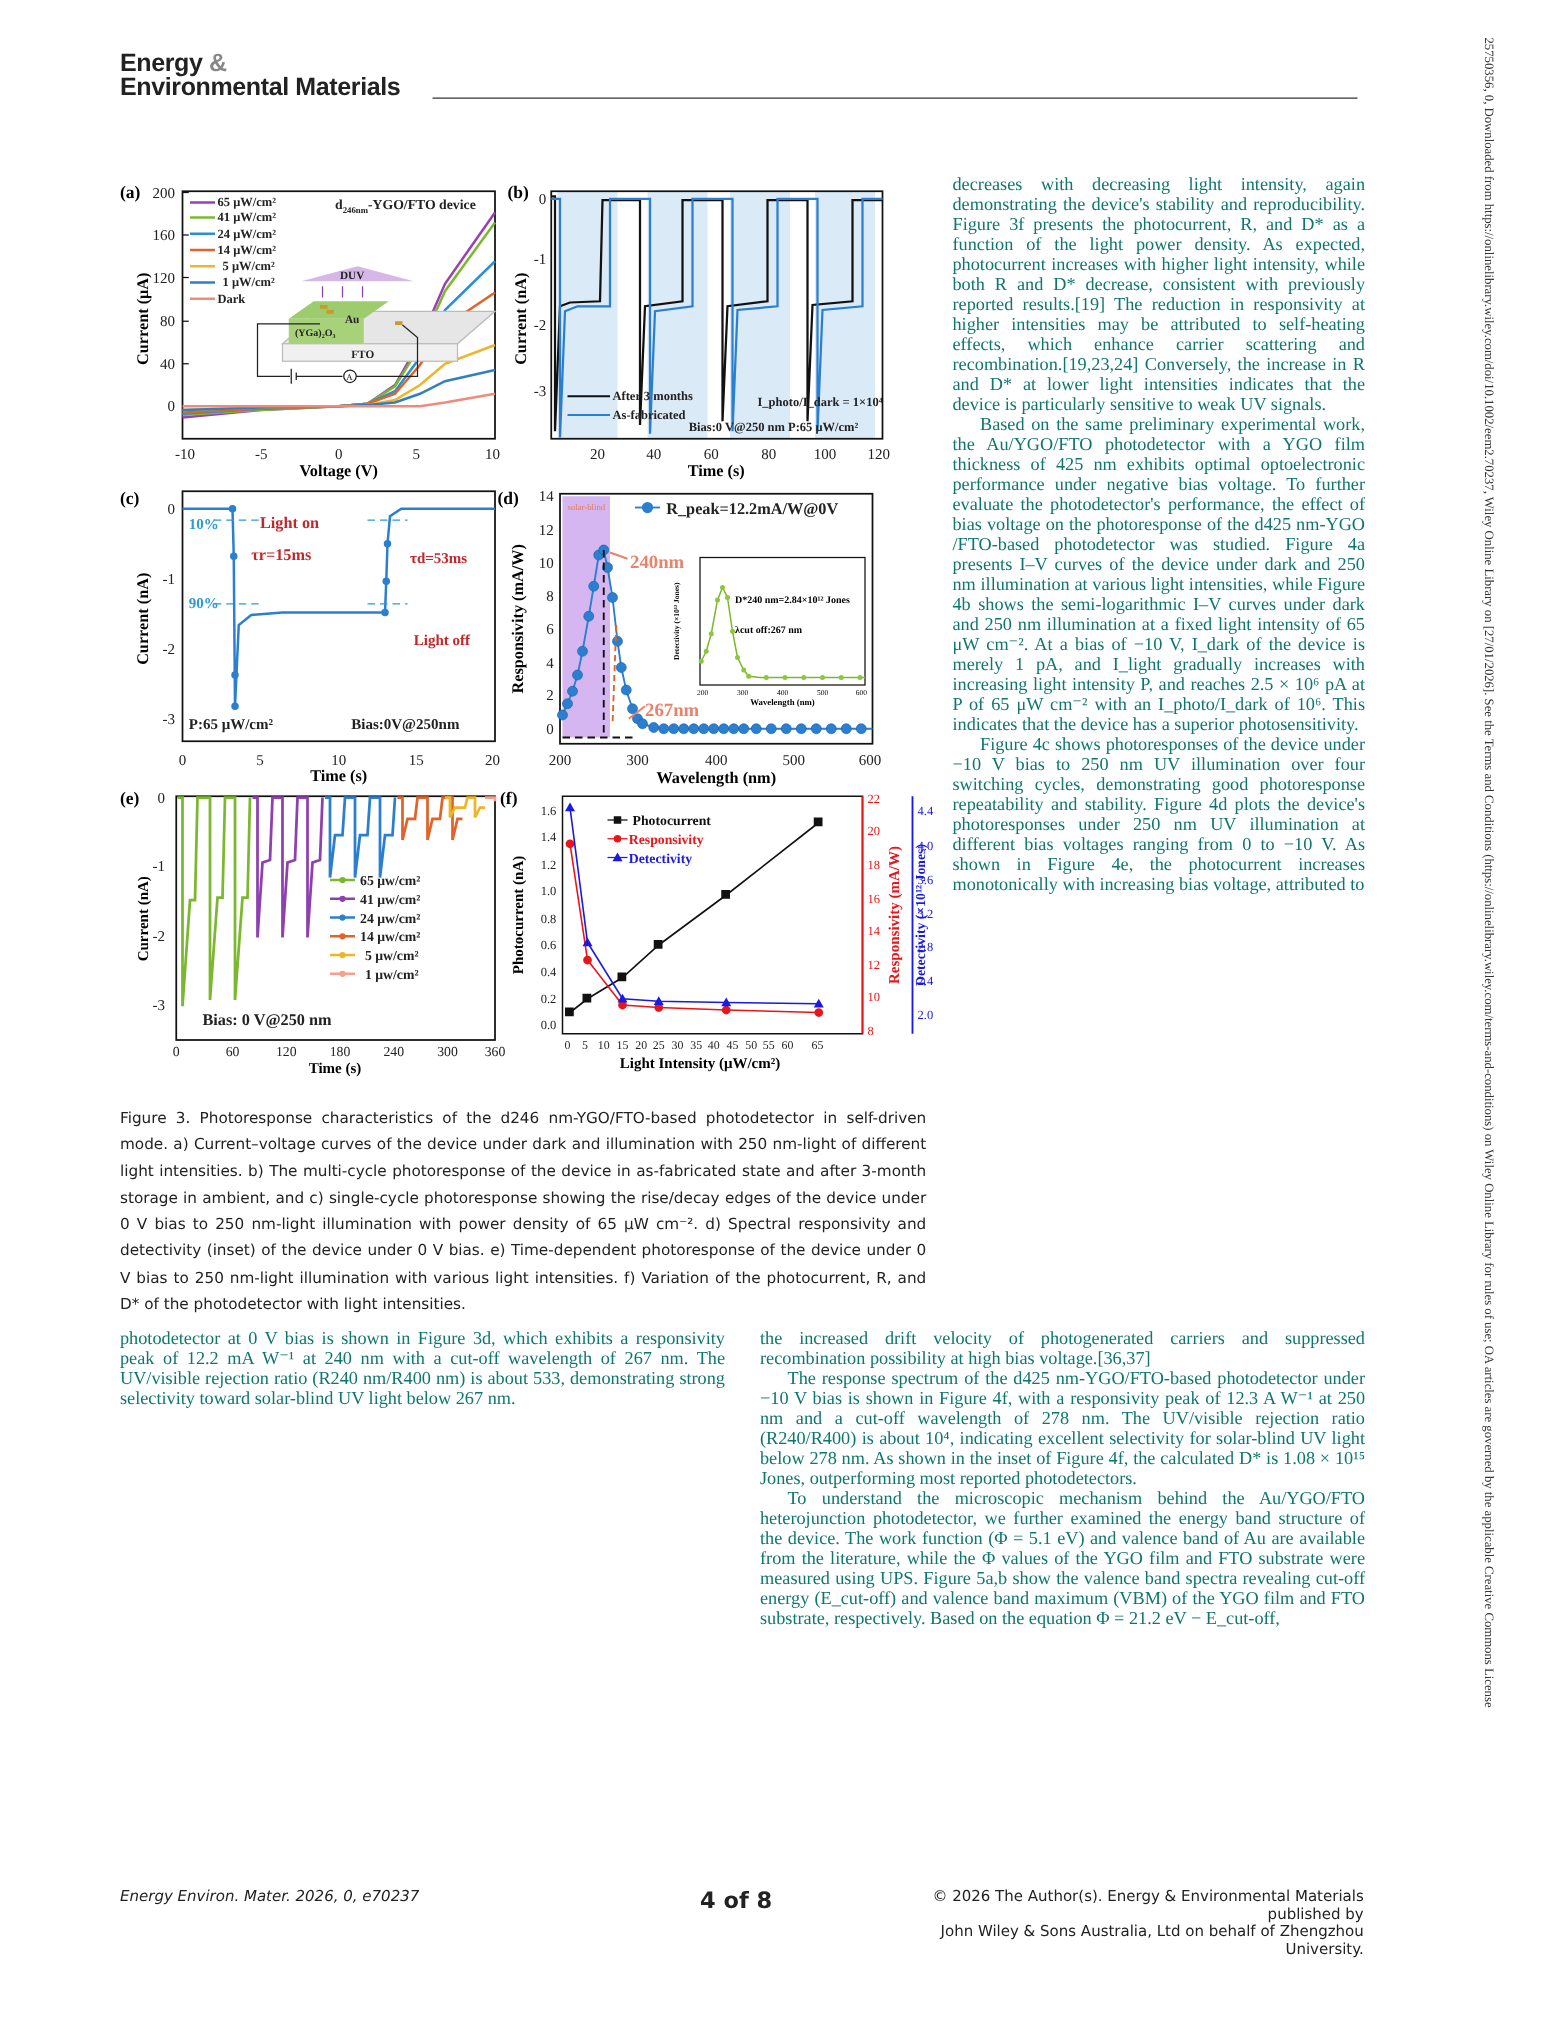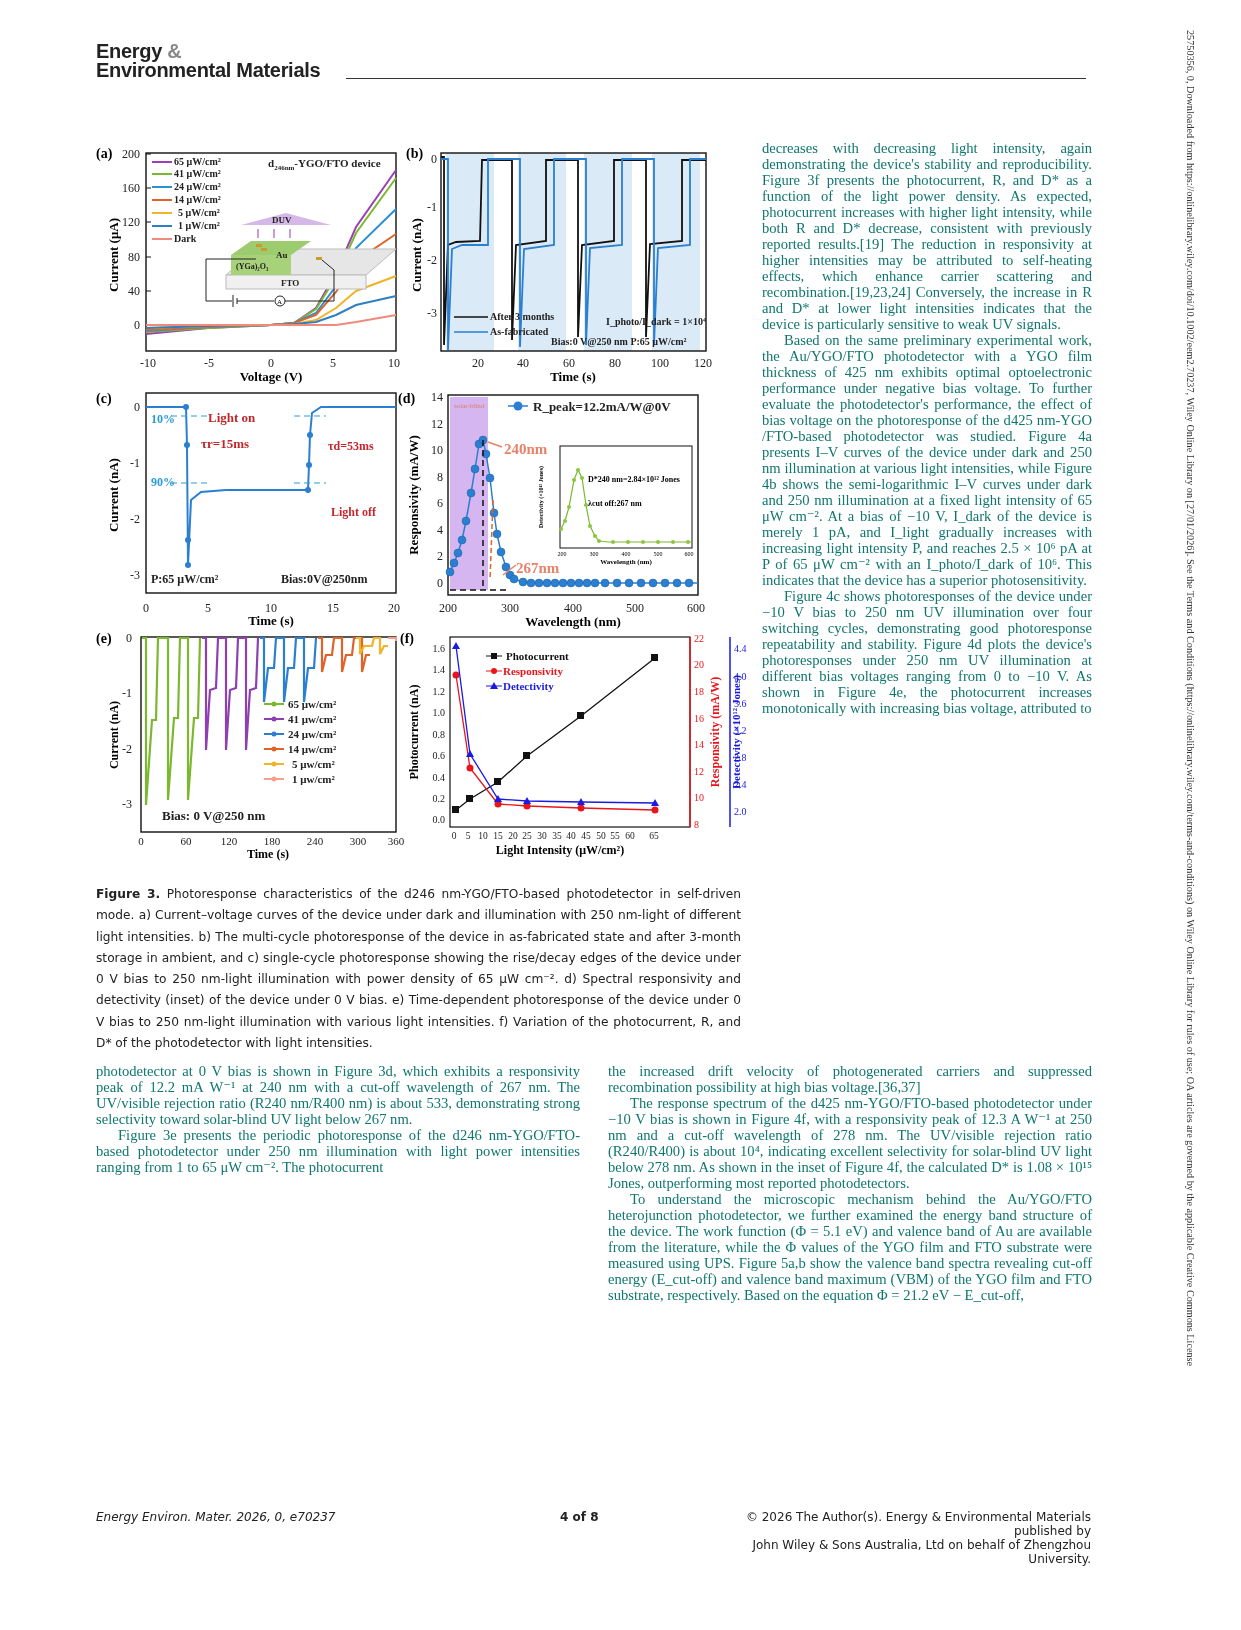"Figure 3." .caption b { font-weight: 700 -> 400 }
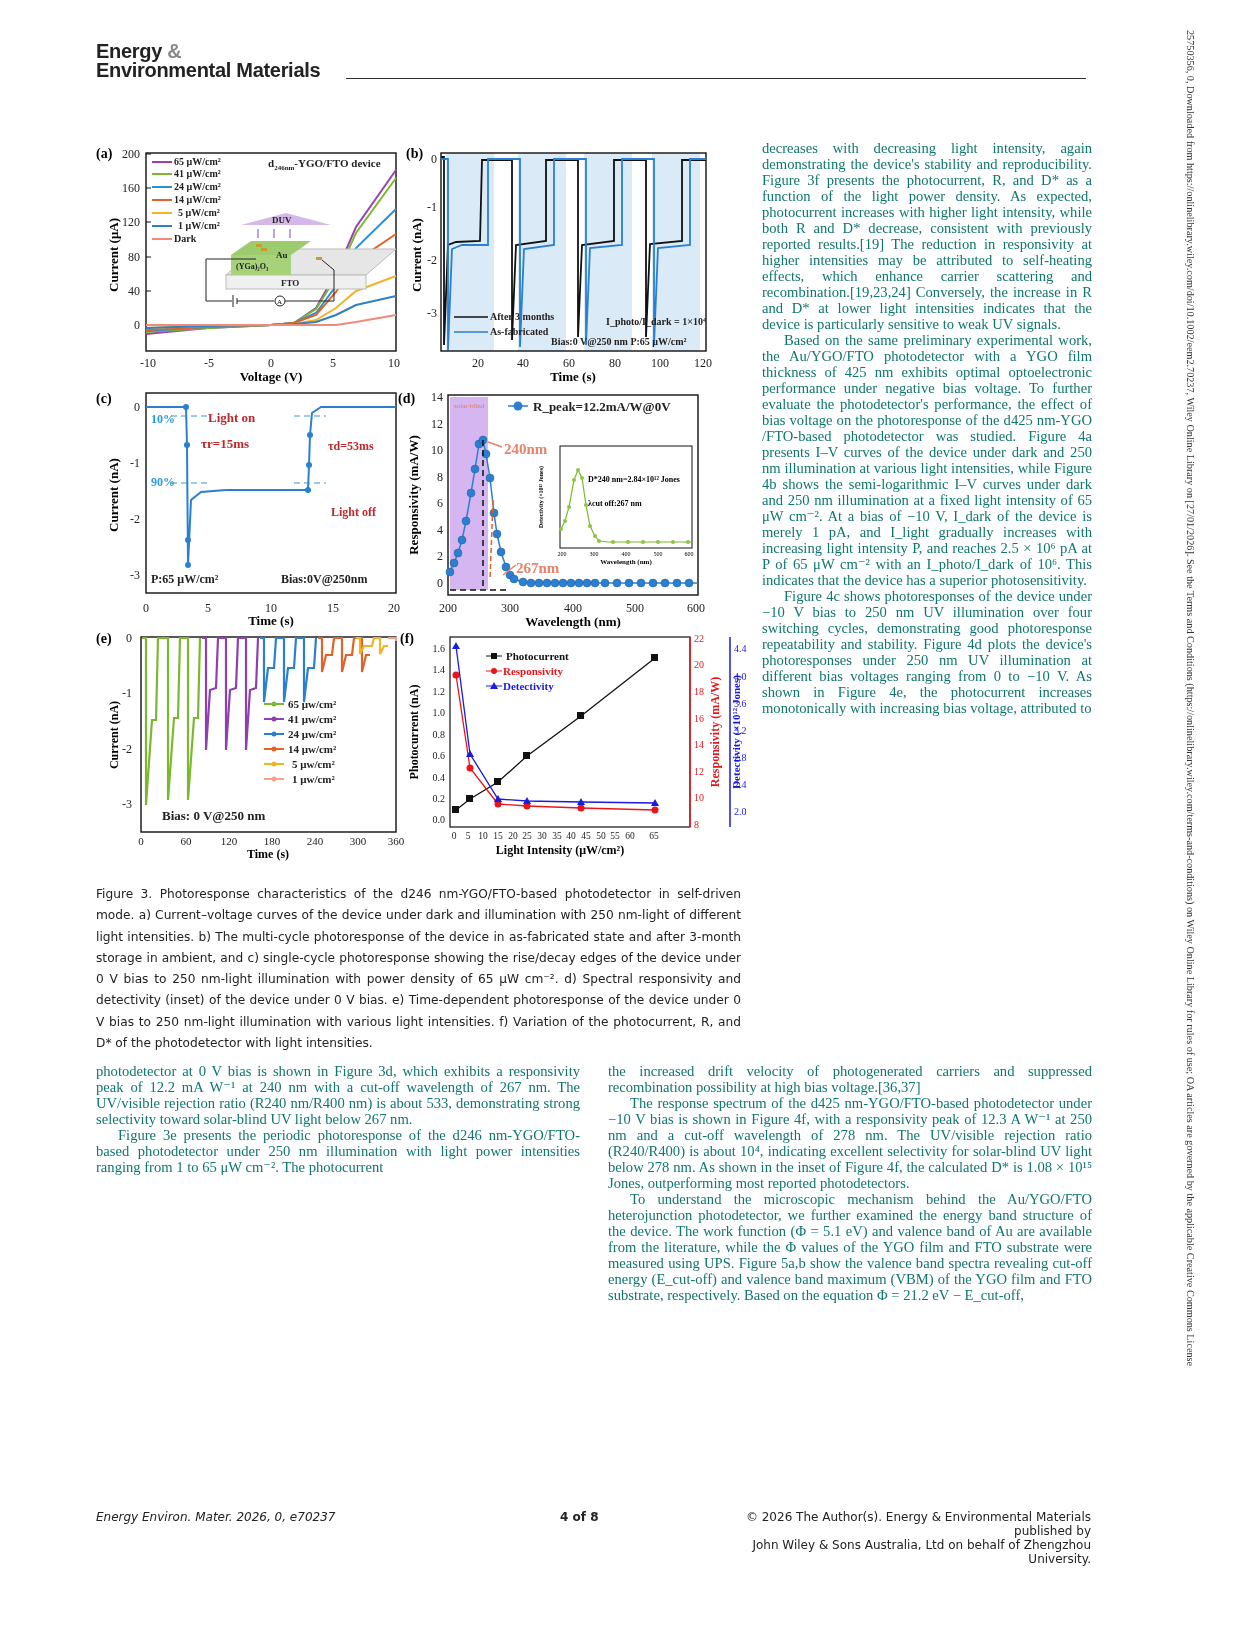"Figure 3e presents the periodic" p.ind { html: <p>Figure 3e presents the periodic photoresponse of the d246 nm-YGO/FTO-based photodetector under 250 nm illumination with light power intensities ranging from 1 to 65 μW cm⁻². The photocurrent</p> -> none }
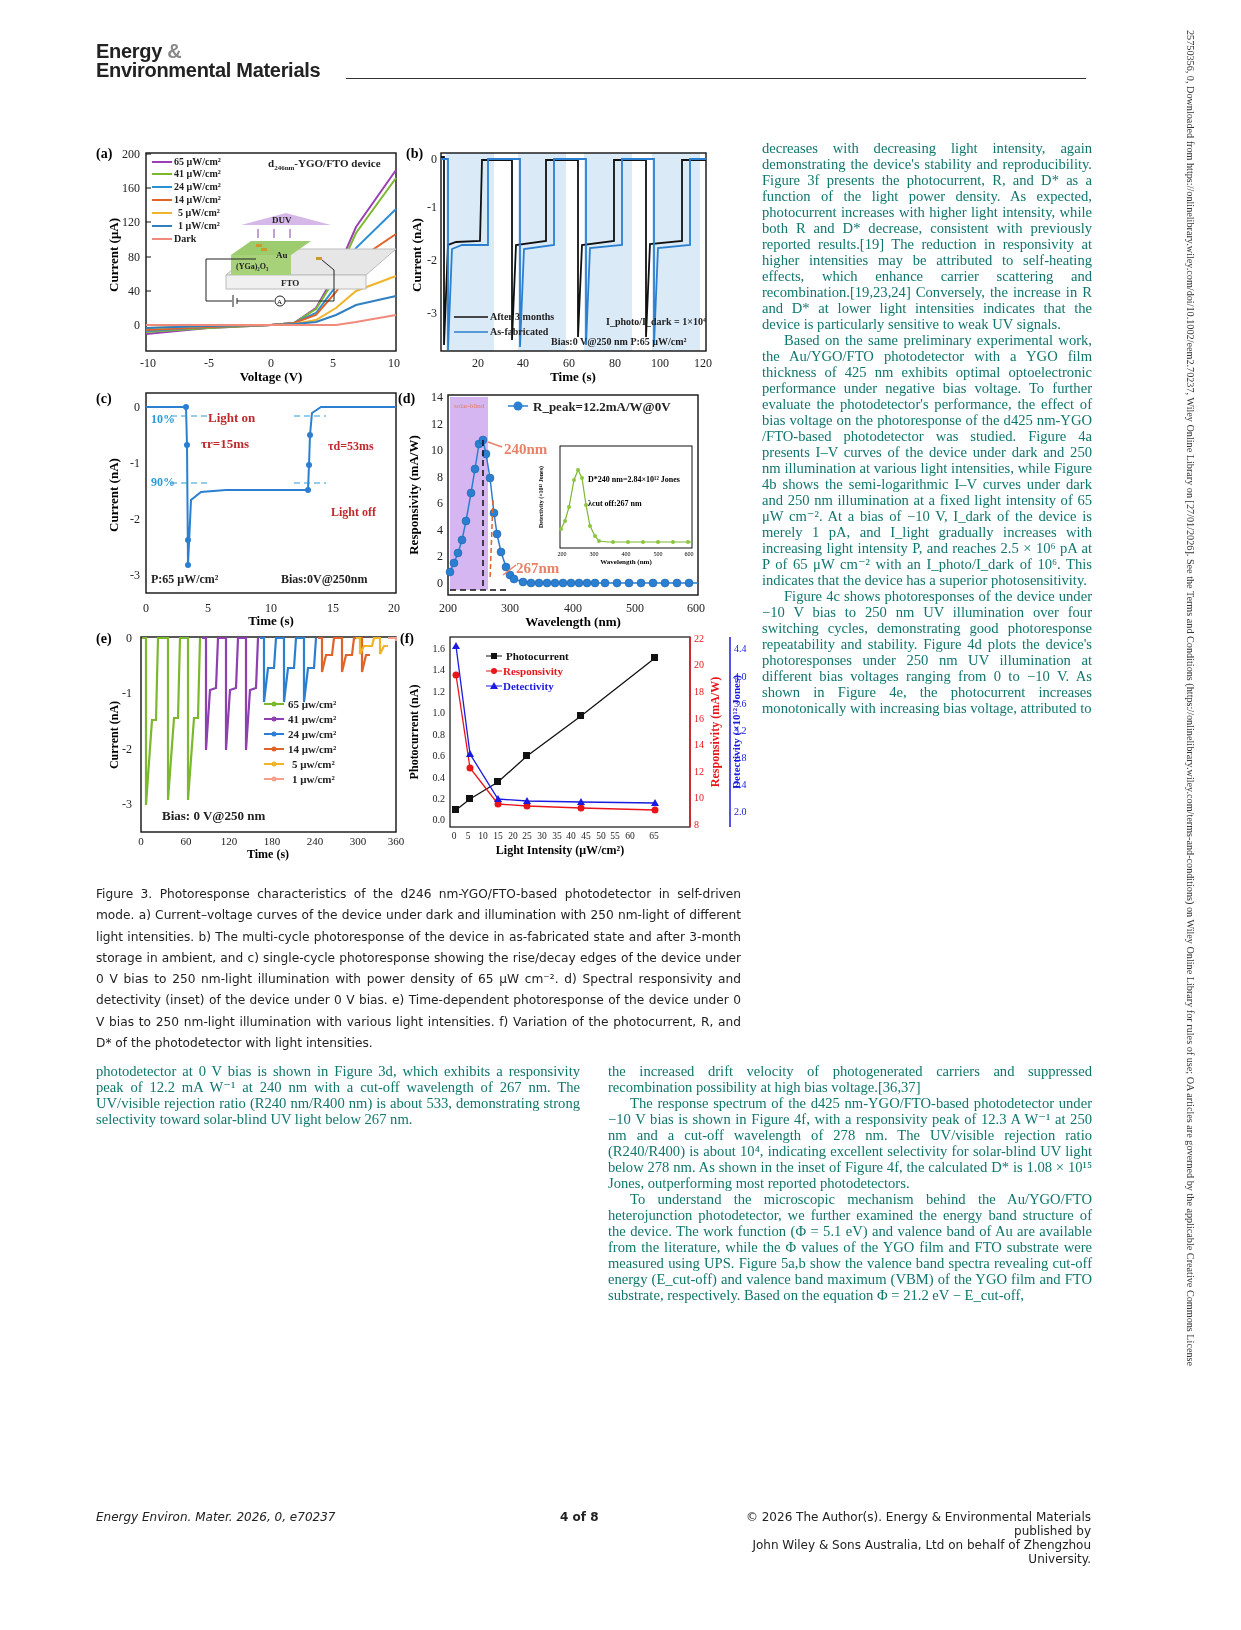"4 of 8" div.footer { font-size: 12px -> 18px }
